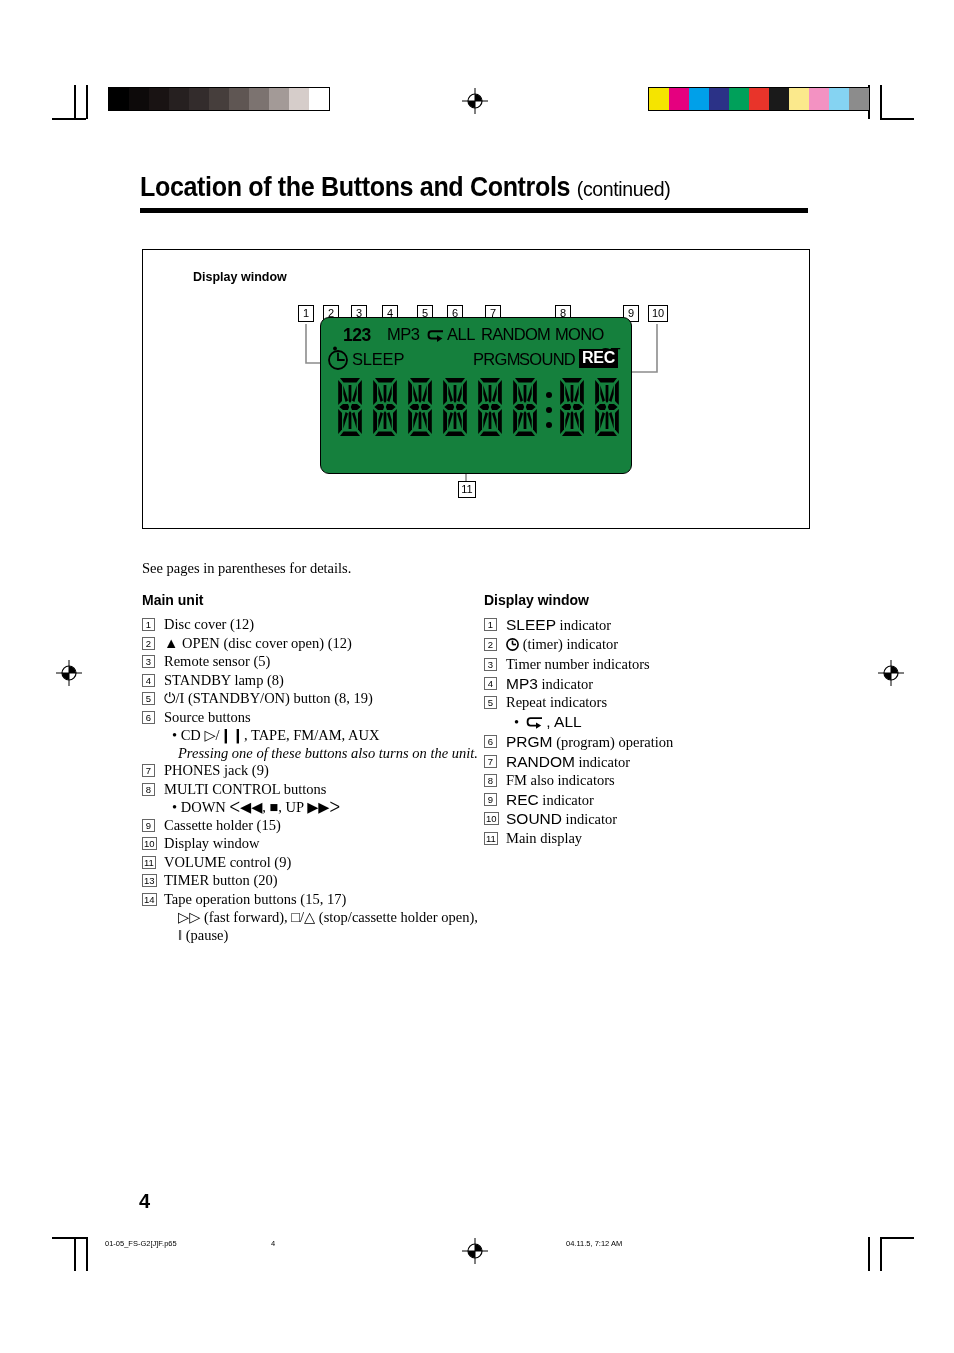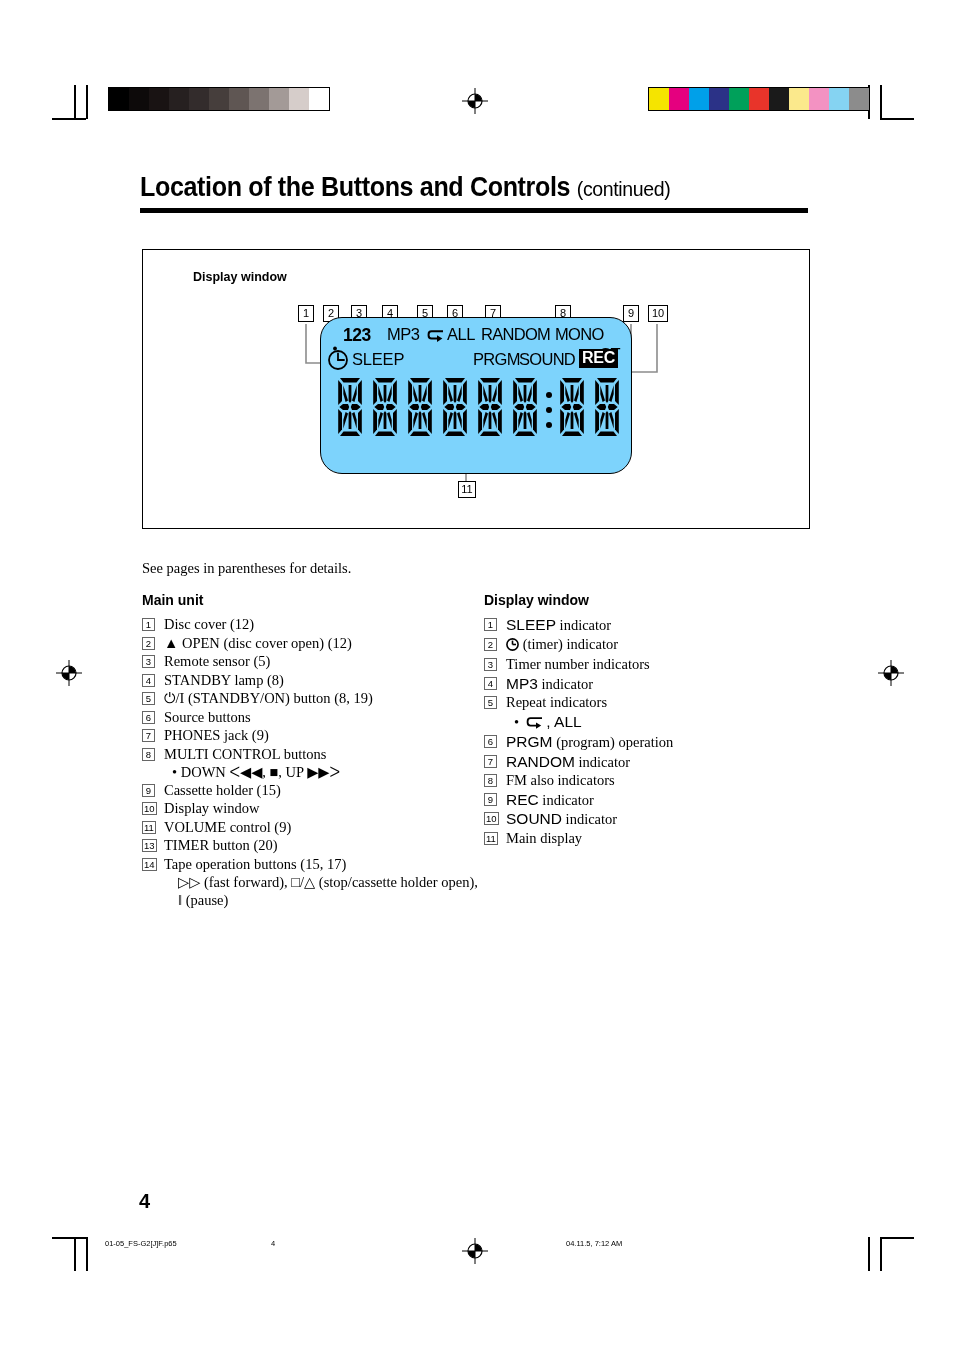"123" .display-panel { background: #7dd3fc -> #15803d; border-radius: 22px -> 9px }
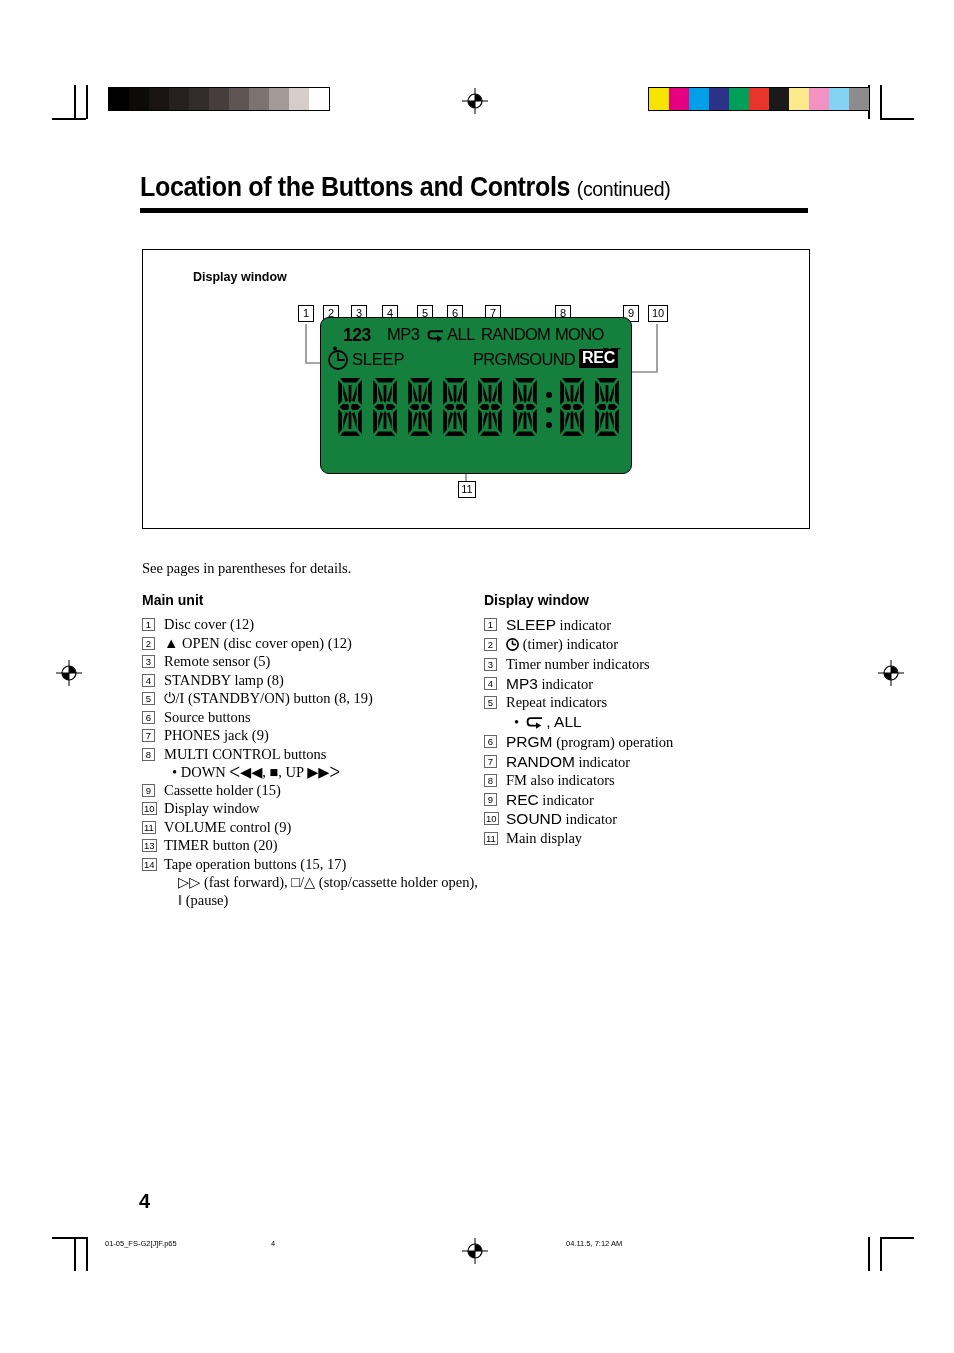"• CD ▷/❙❙, TAPE, FM/AM," div.sub { html: none -> <div>• CD ▷/❙❙, TAPE, FM/AM, AUX</div> }
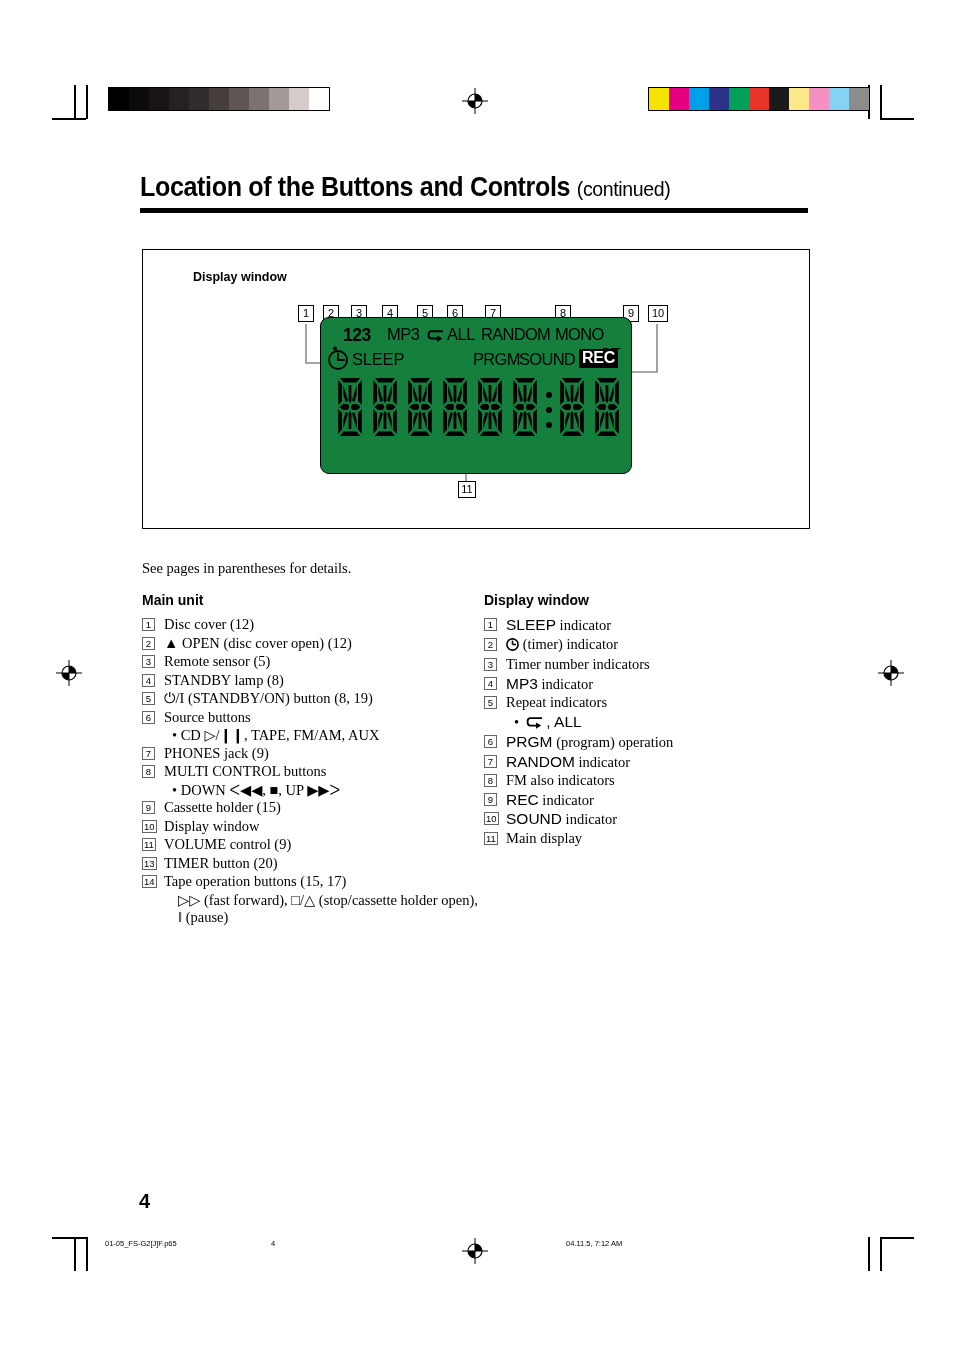"Pressing one of these buttons" div.sub { html: none -> <div>Pressing one of these buttons also turns on the unit.</div> }
